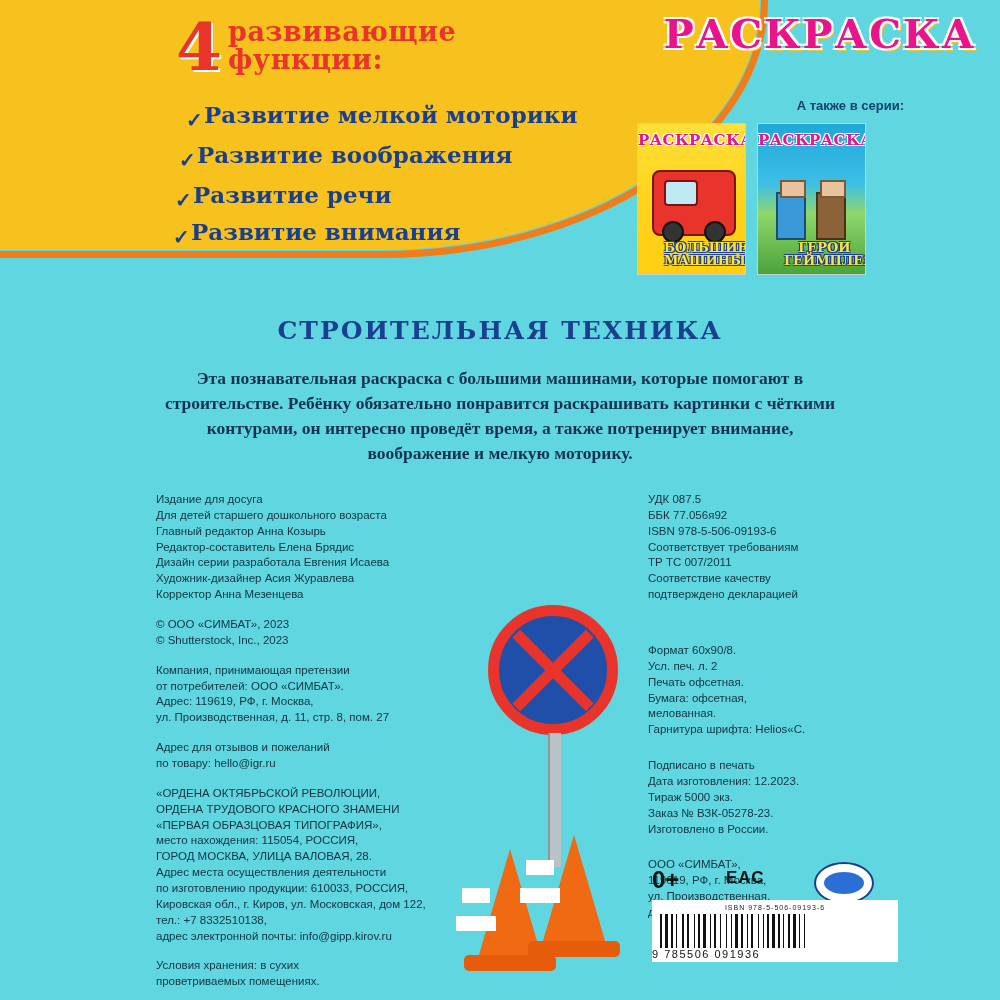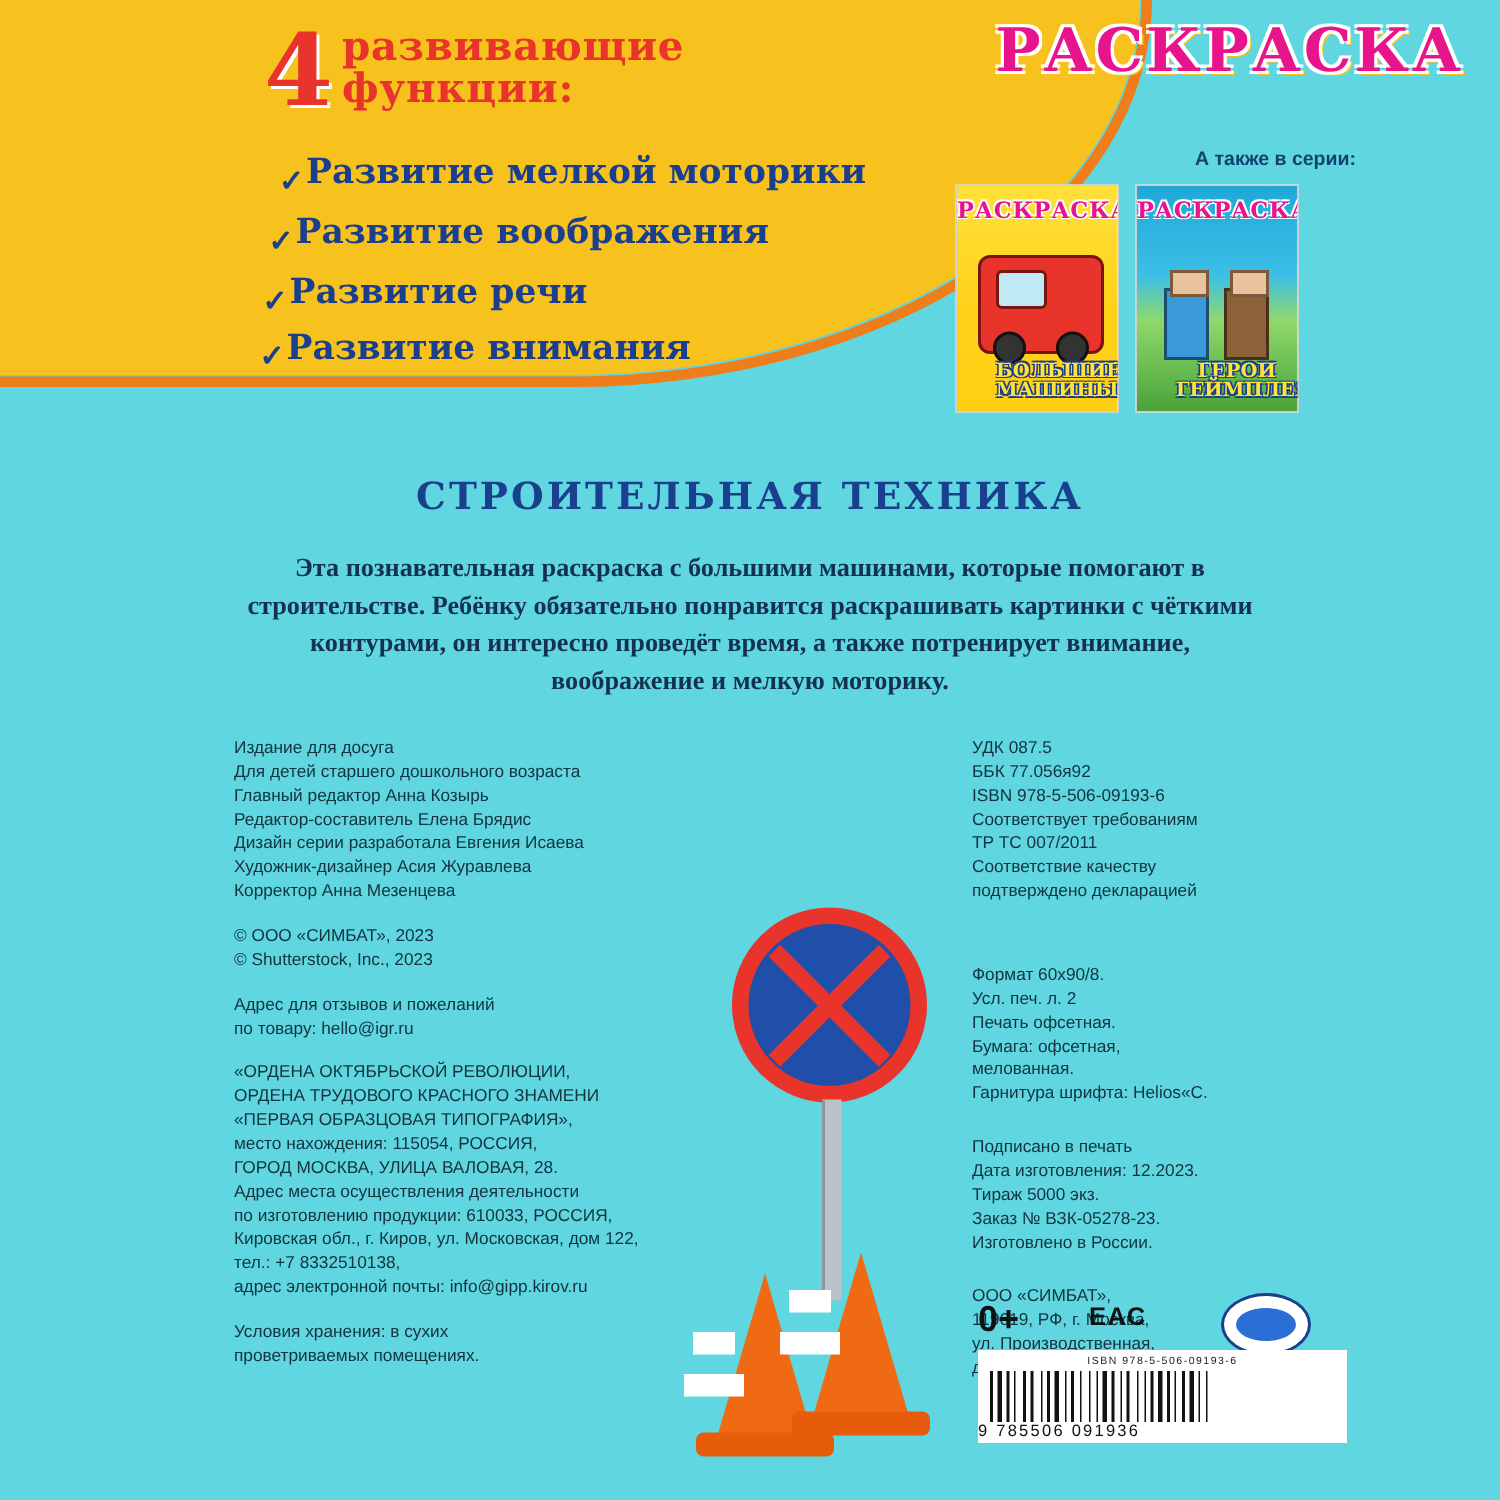"Компания, принимающая претензии" div.blk { html: none -> <div> <p>Компания, принимающая претензии</p> <p>от потребителей: ООО «СИМБАТ».</p> <p>Адрес: 119619, РФ, г. Москва,</p> <p>ул. Производственная, д. 11, стр. 8, пом. 27</p> </div> }
